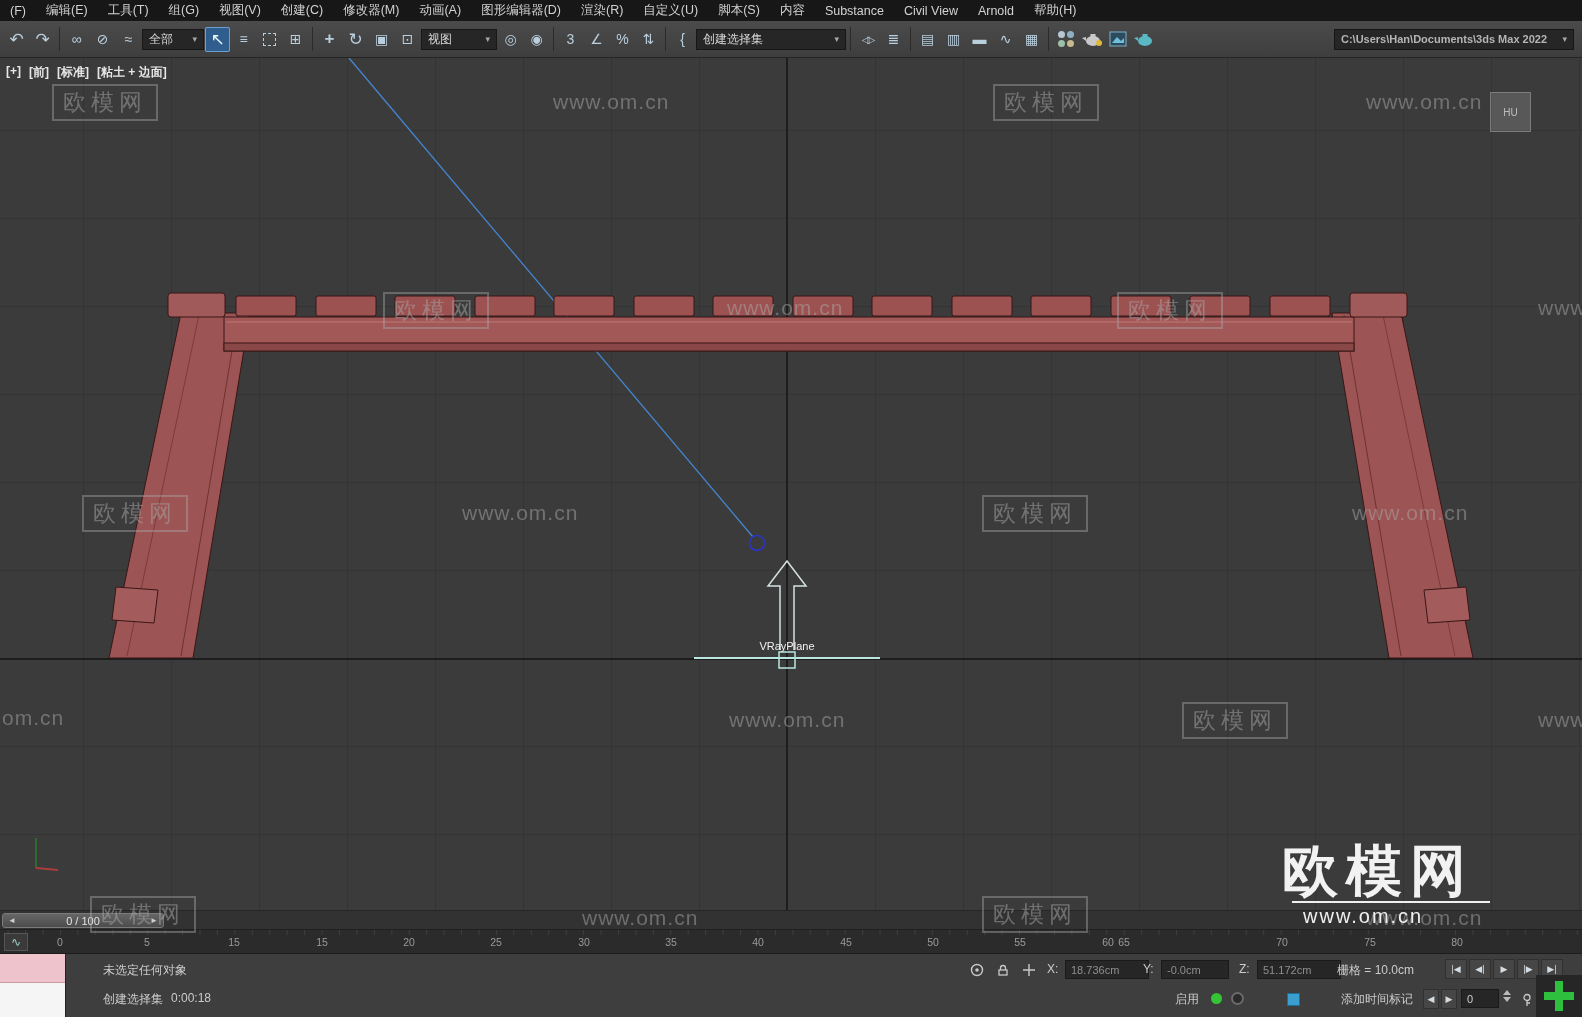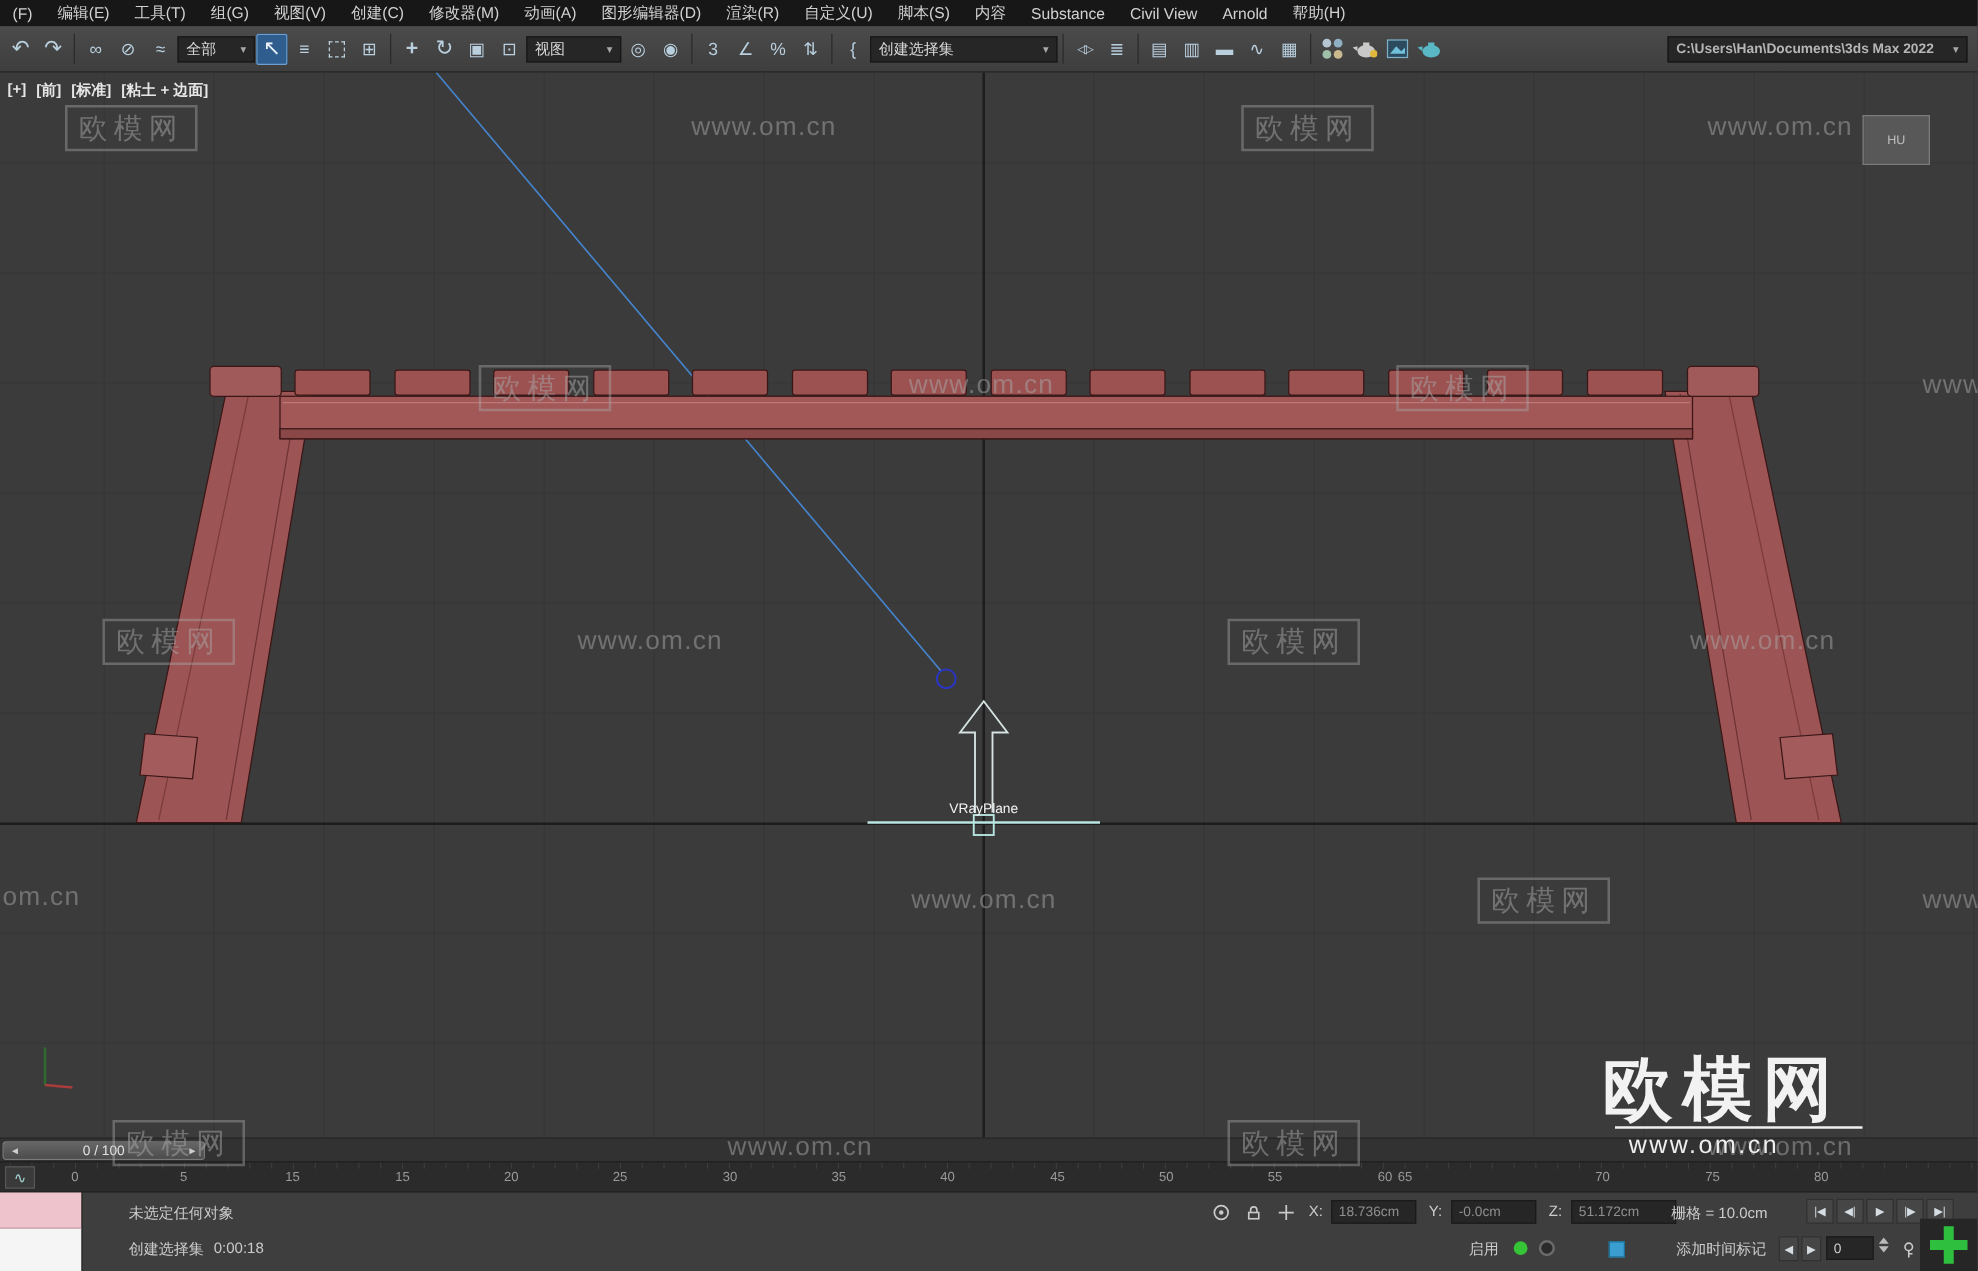"HU" .hulogo { width: 54px -> 41px }
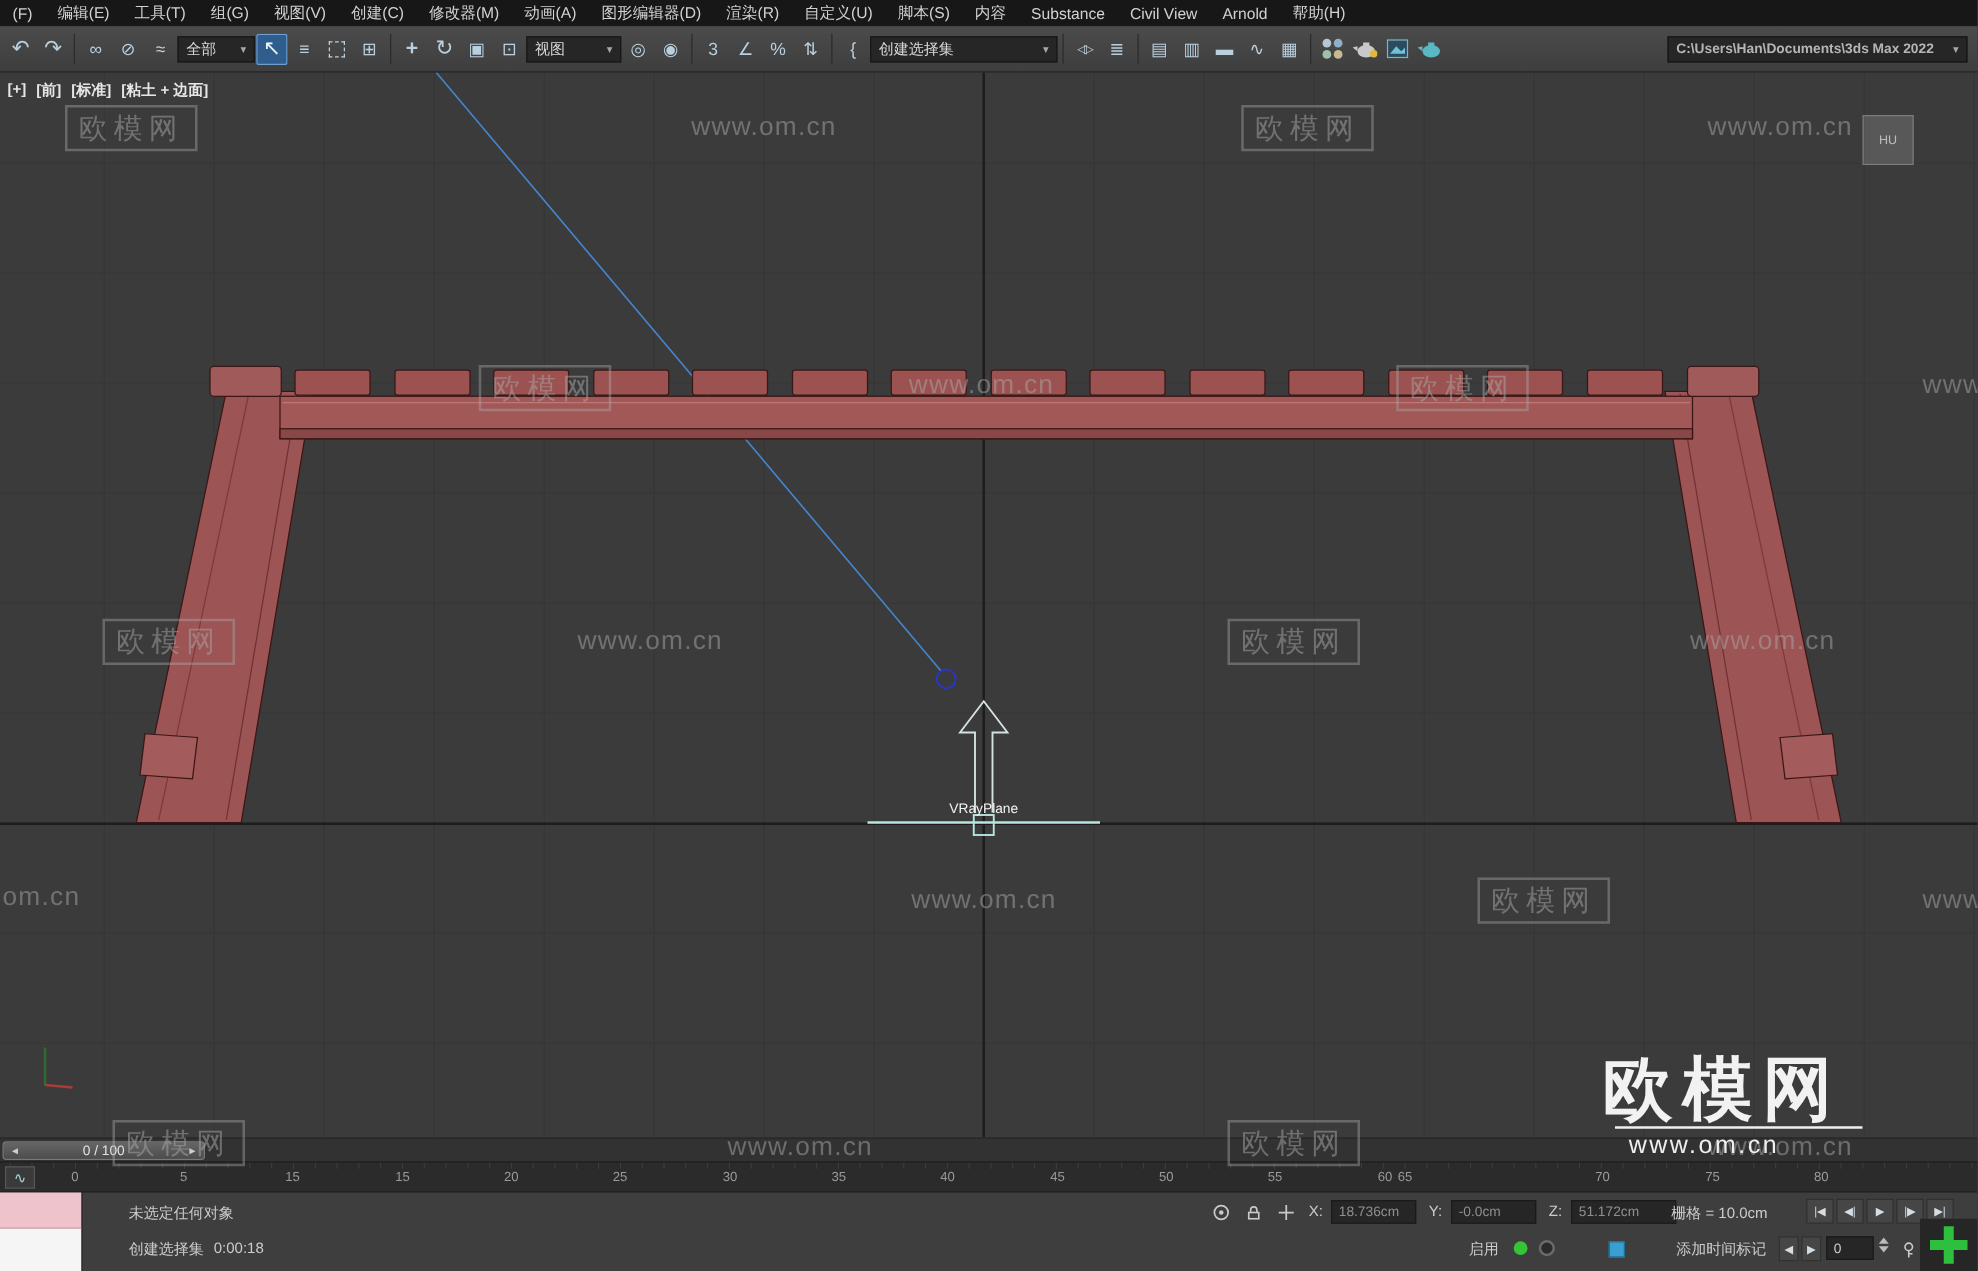"18.736cm" span.numfield { width: 68px -> 84px }
